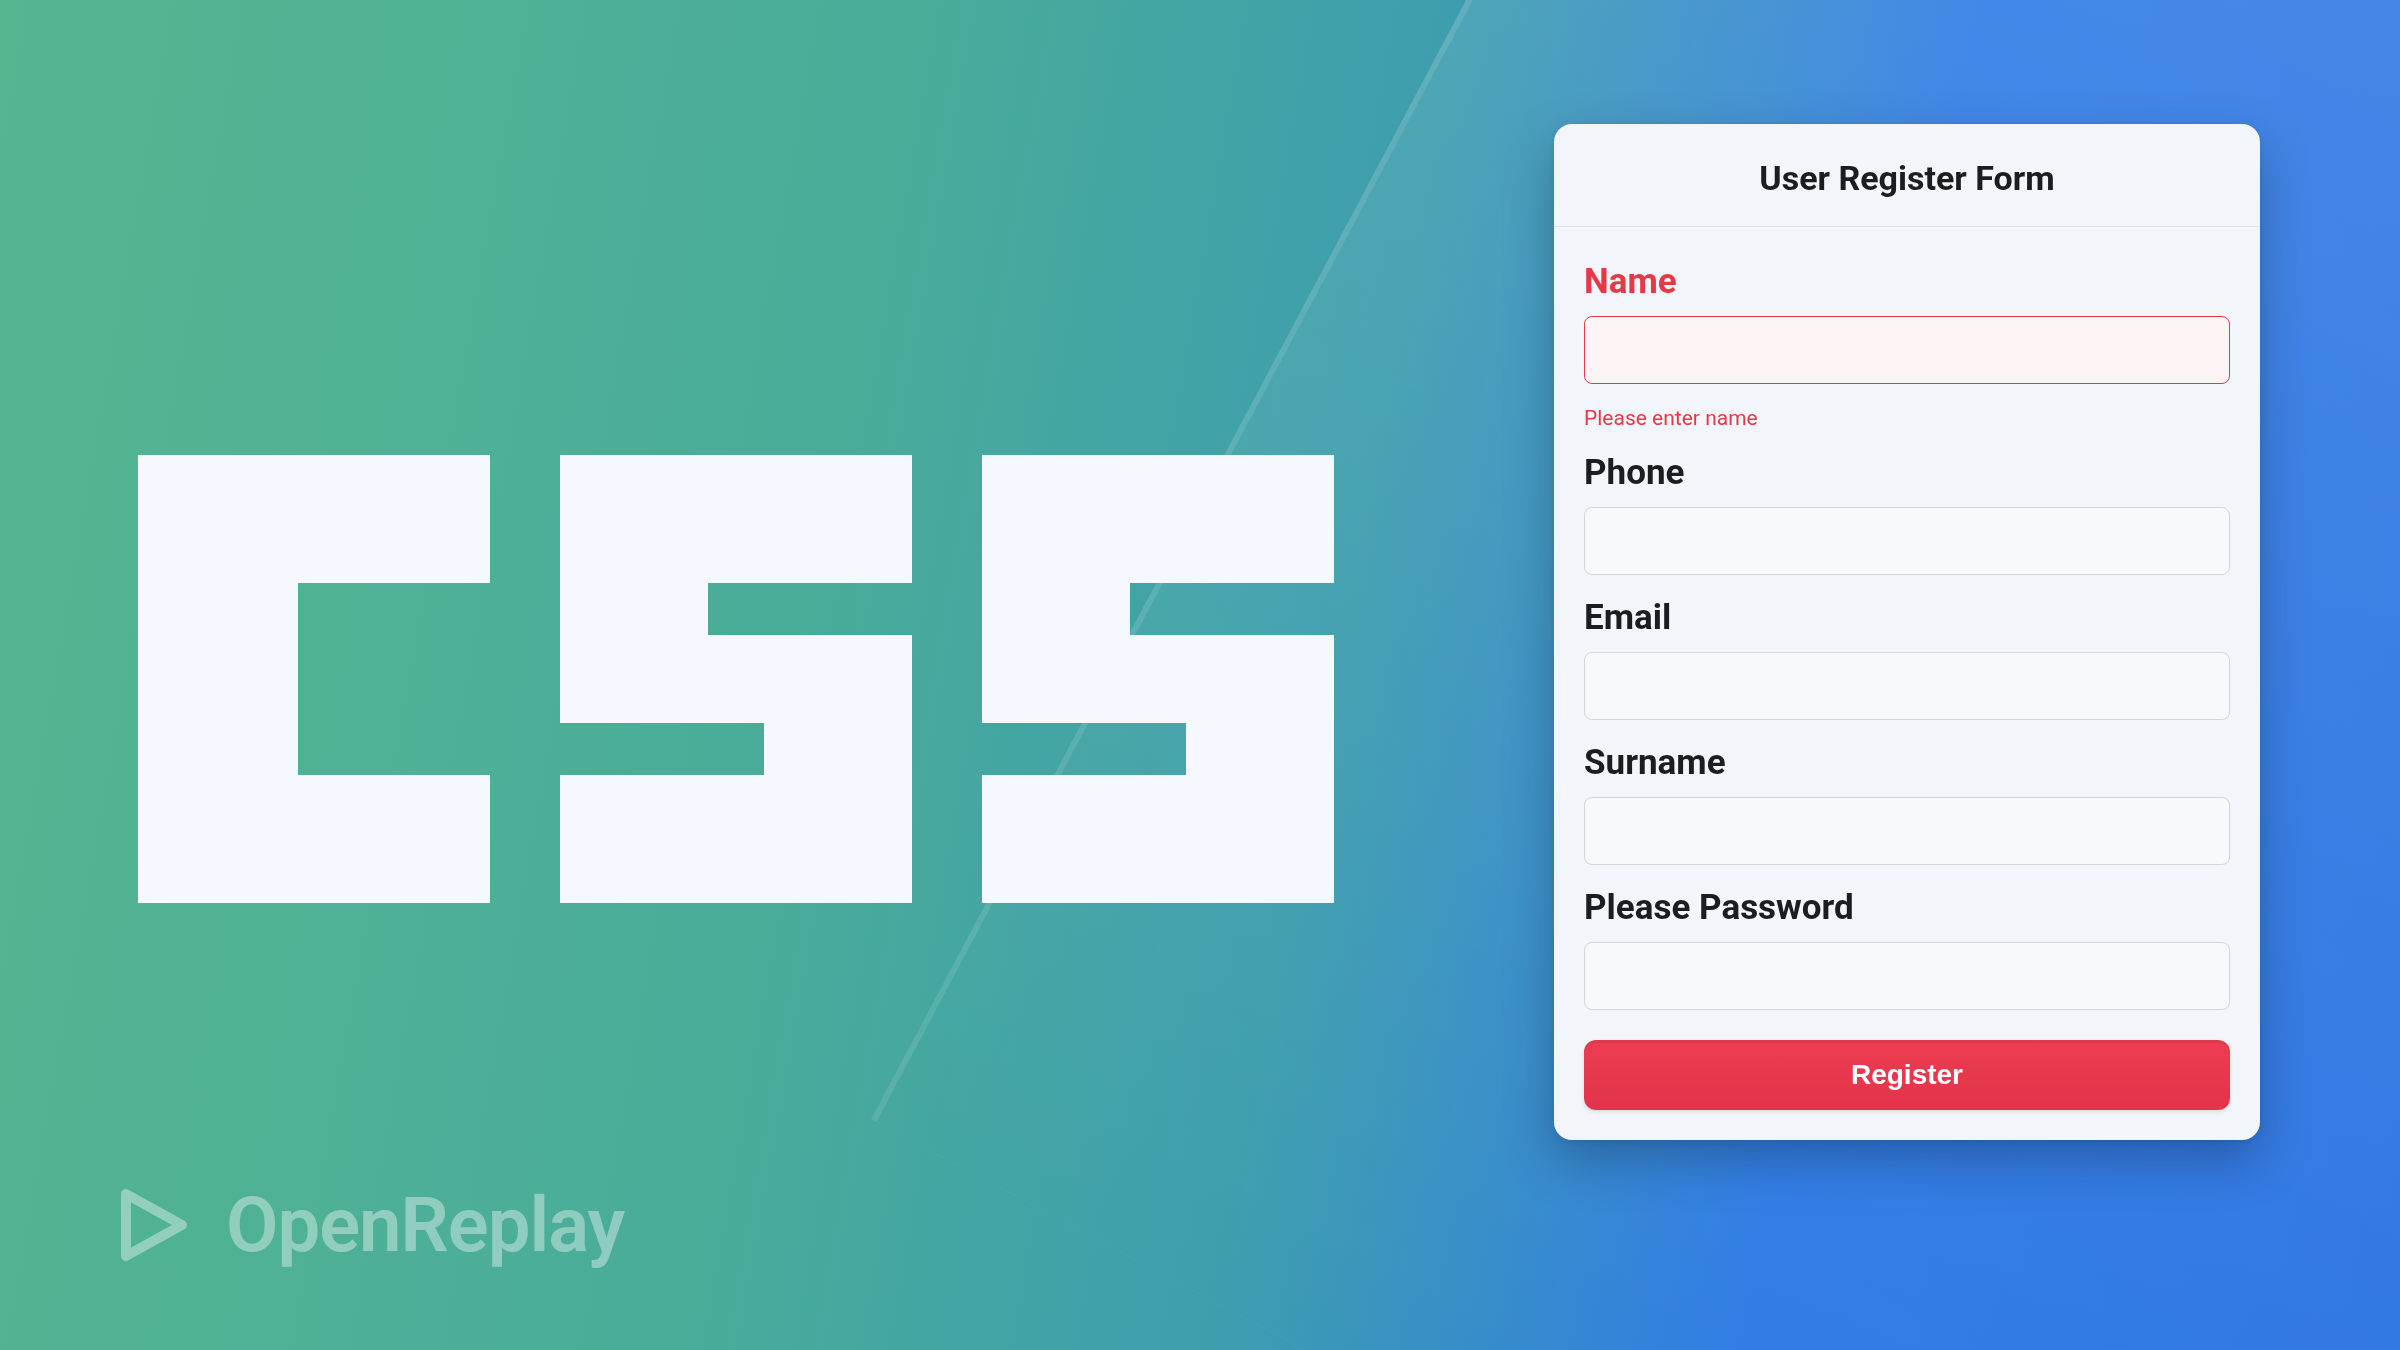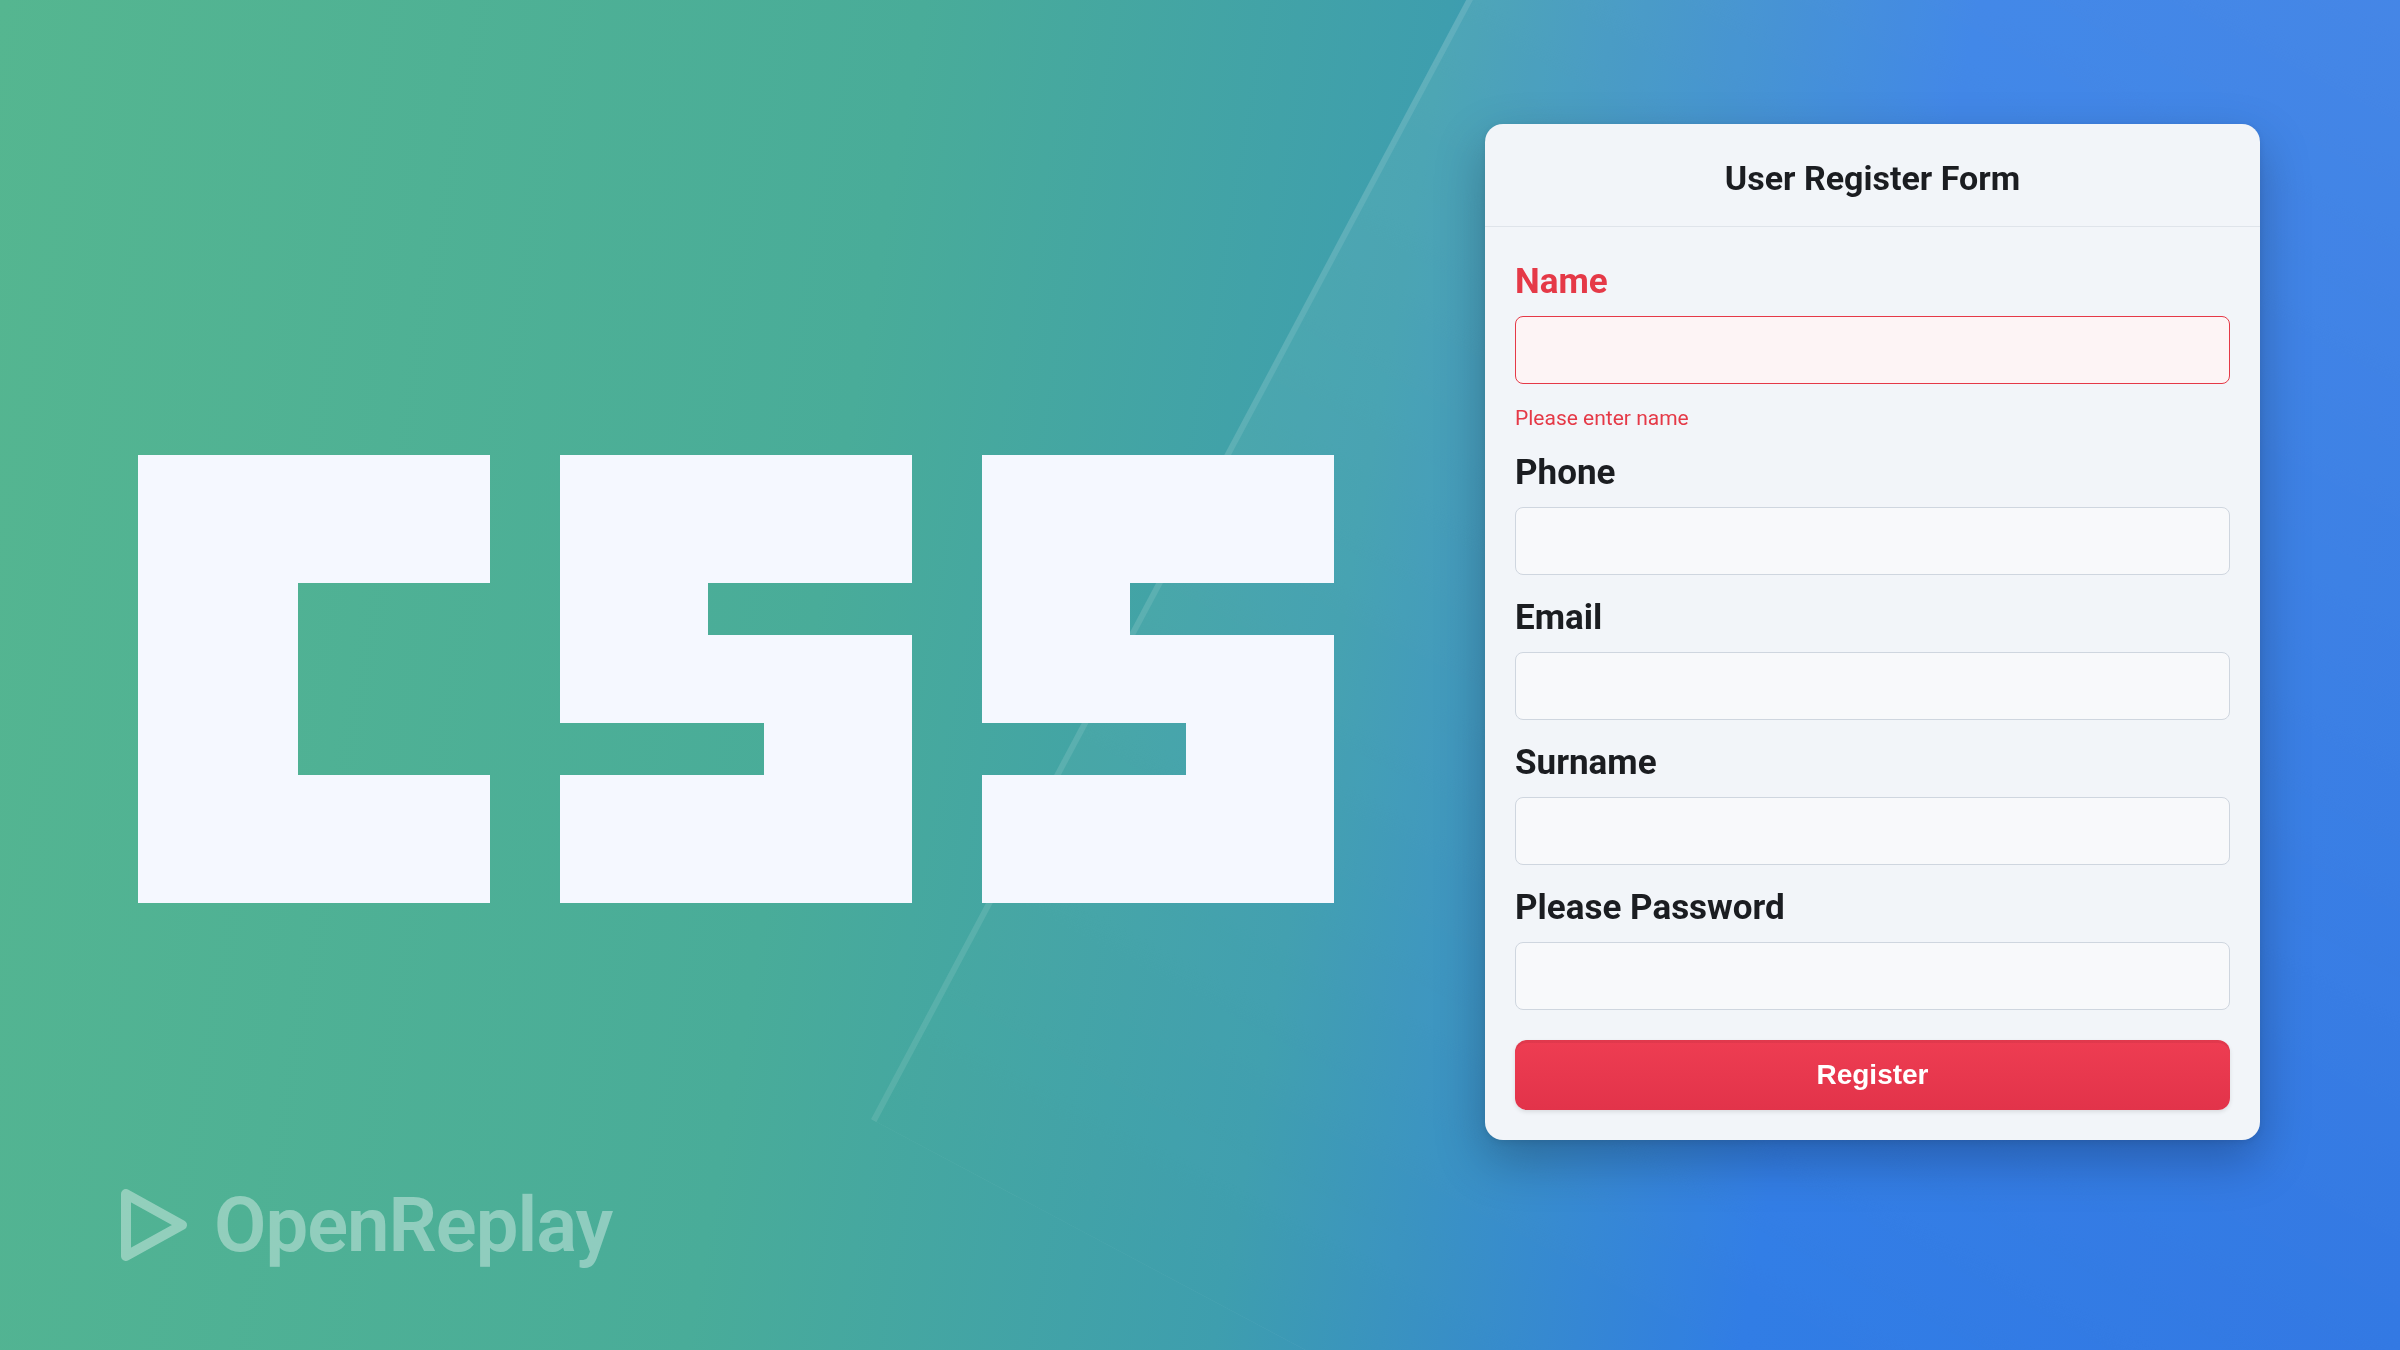"User Register Form" .form-card { width: 775px -> 706px }
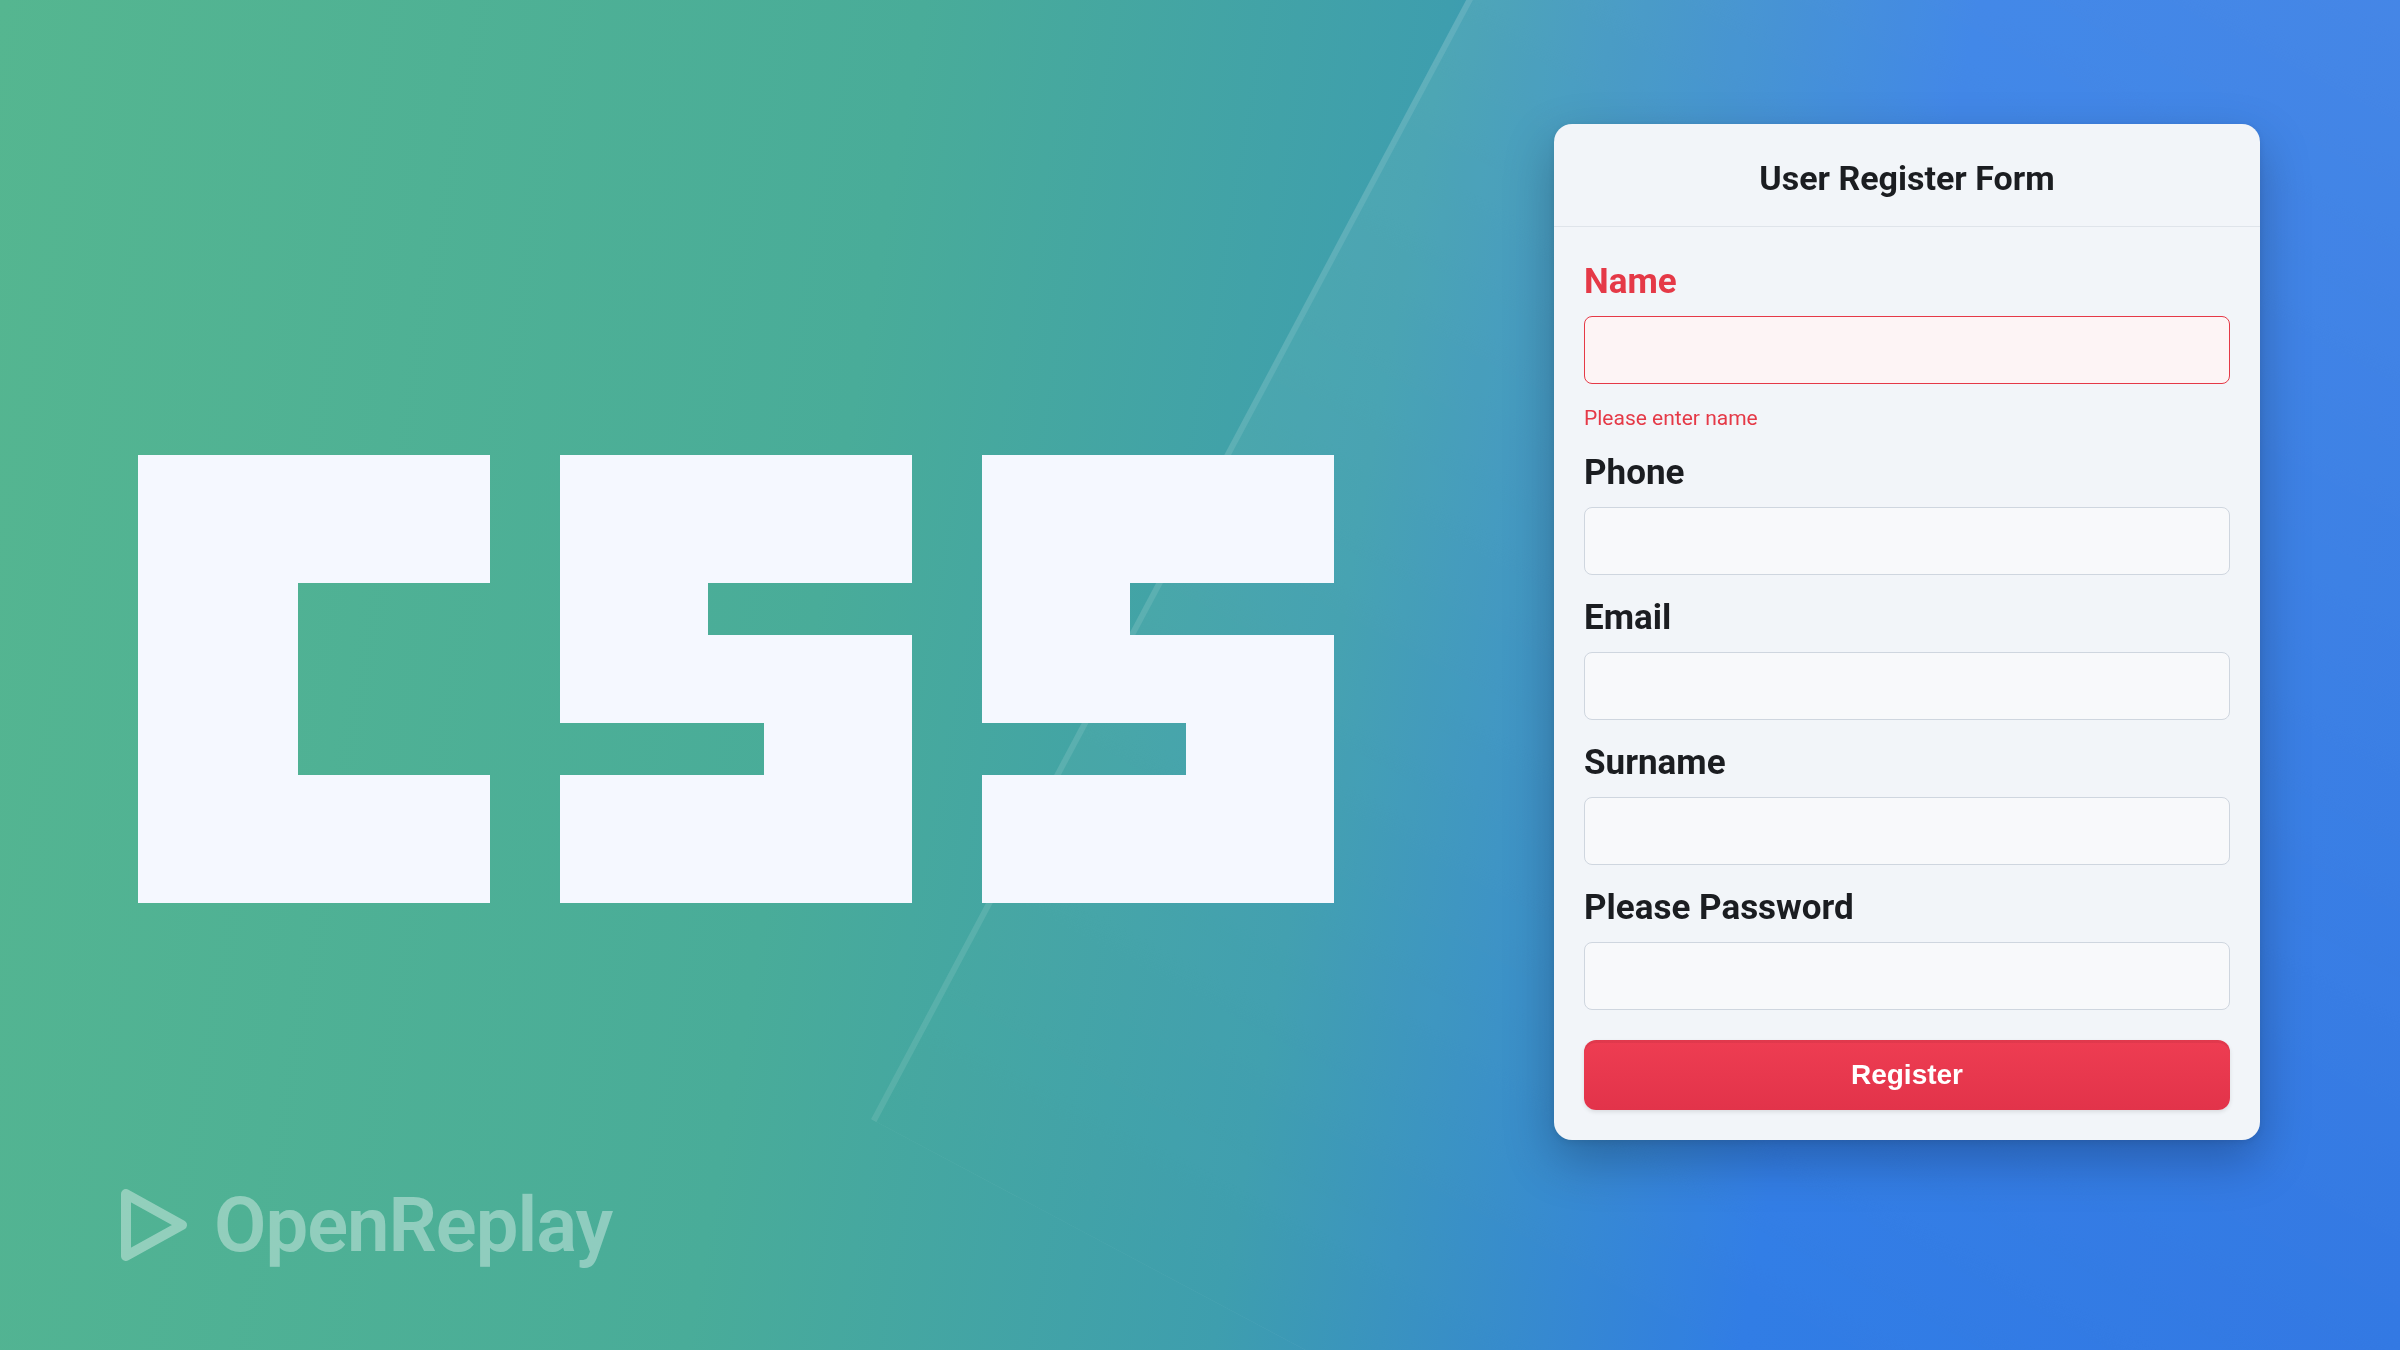"OpenReplay" .openreplay .word { margin-left: none -> 12px }
